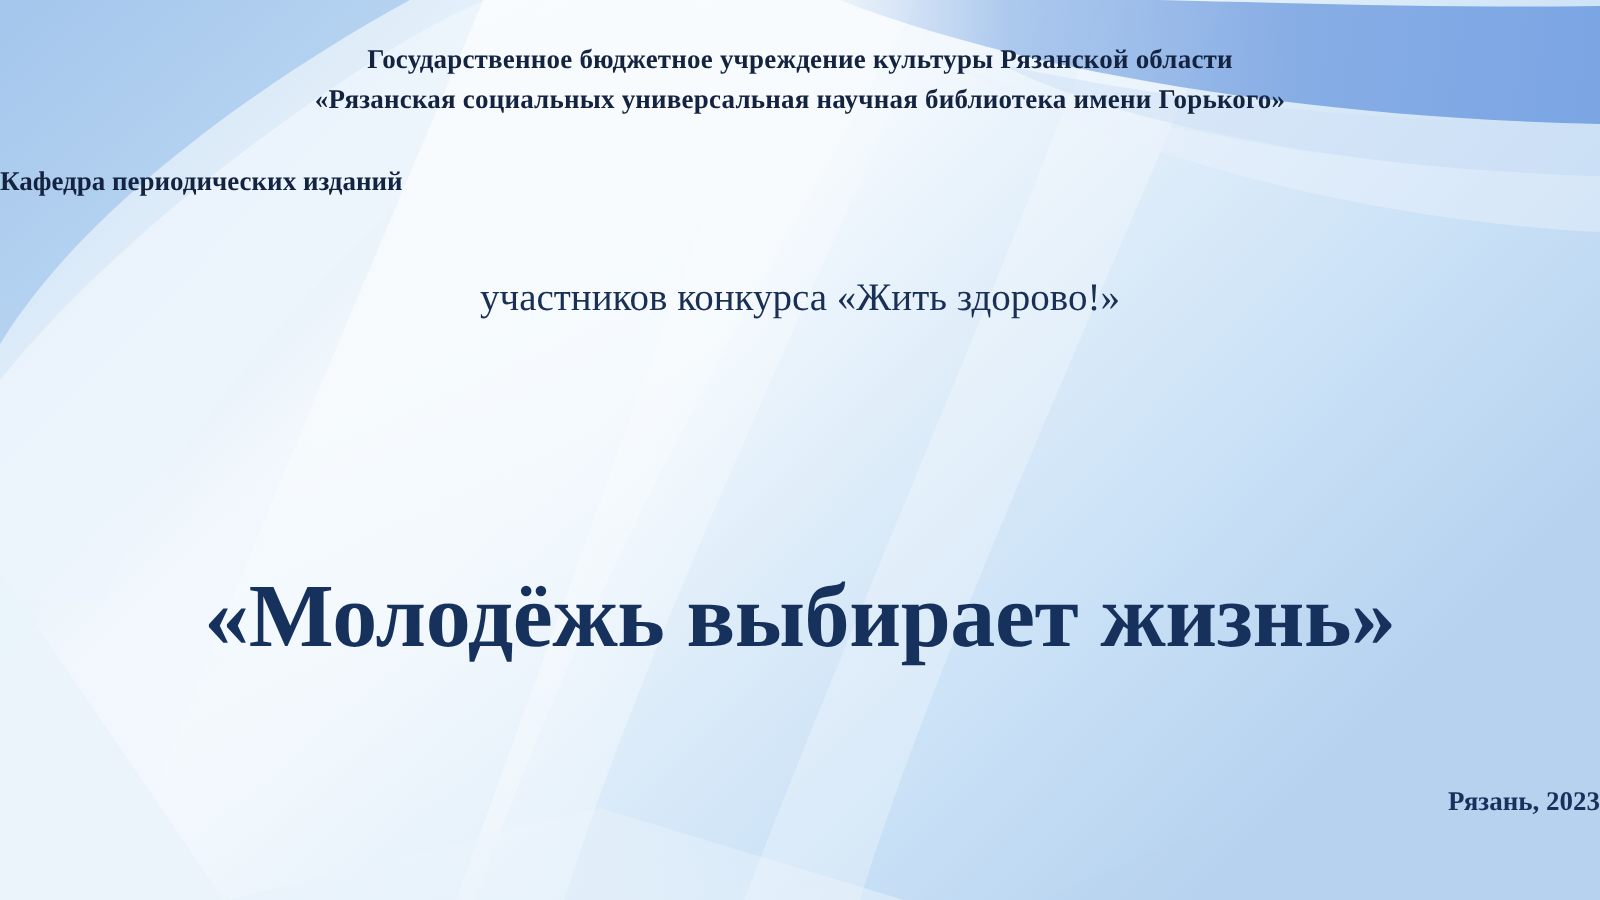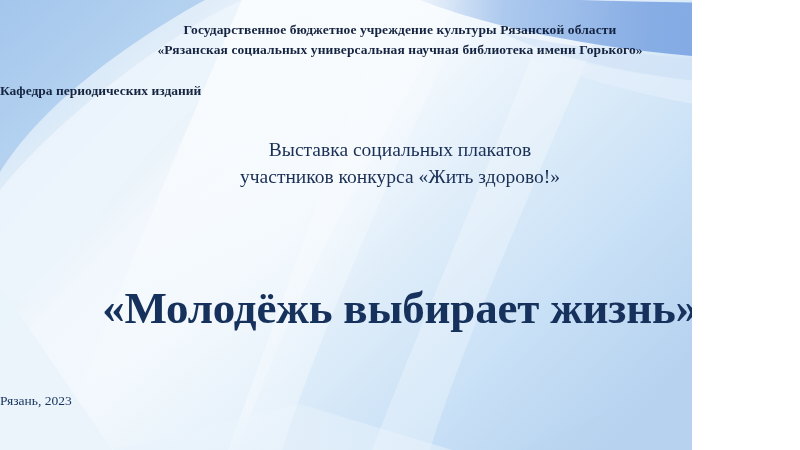"Государственное бюджетное учреждение" #slide { width: 692px -> 800px }
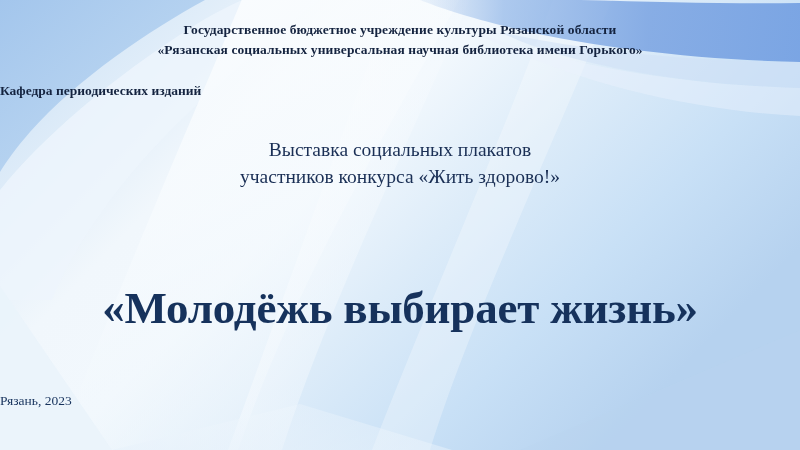"Выставка социальных плакатов" span.subtitle-line { html: <span>Выставка социальных плакатов</span> -> none }
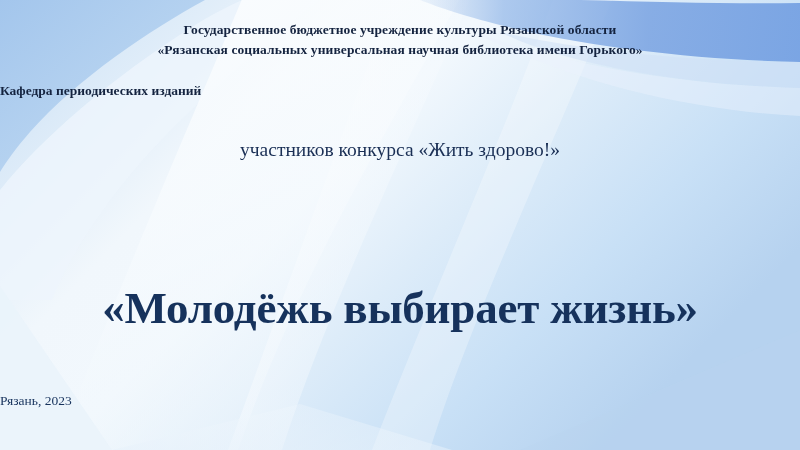"Рязань, 2023" .footer-line { font-weight: normal -> bold; text-align: left -> right }
